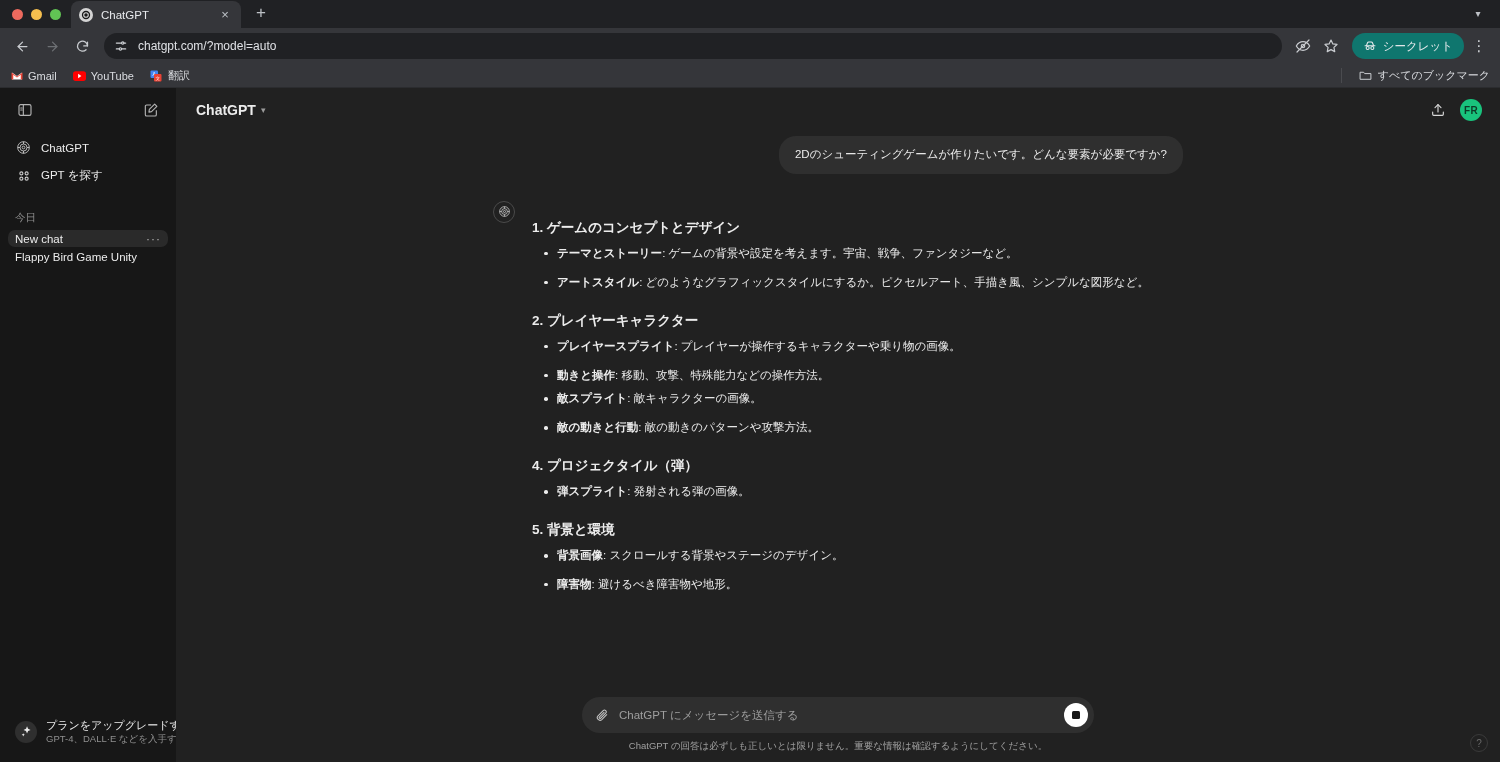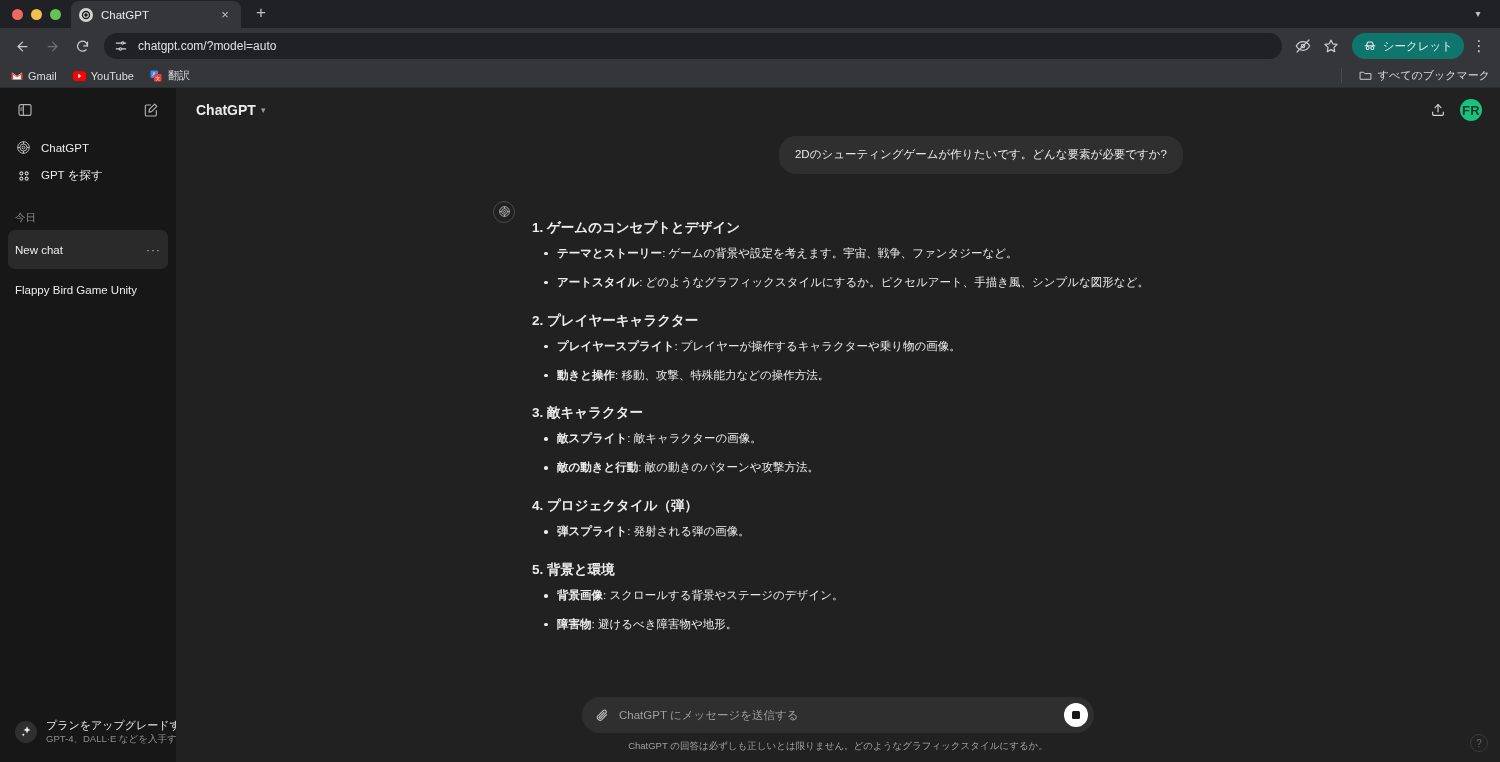"FR" .avatar { font-size: 13px -> 10px }
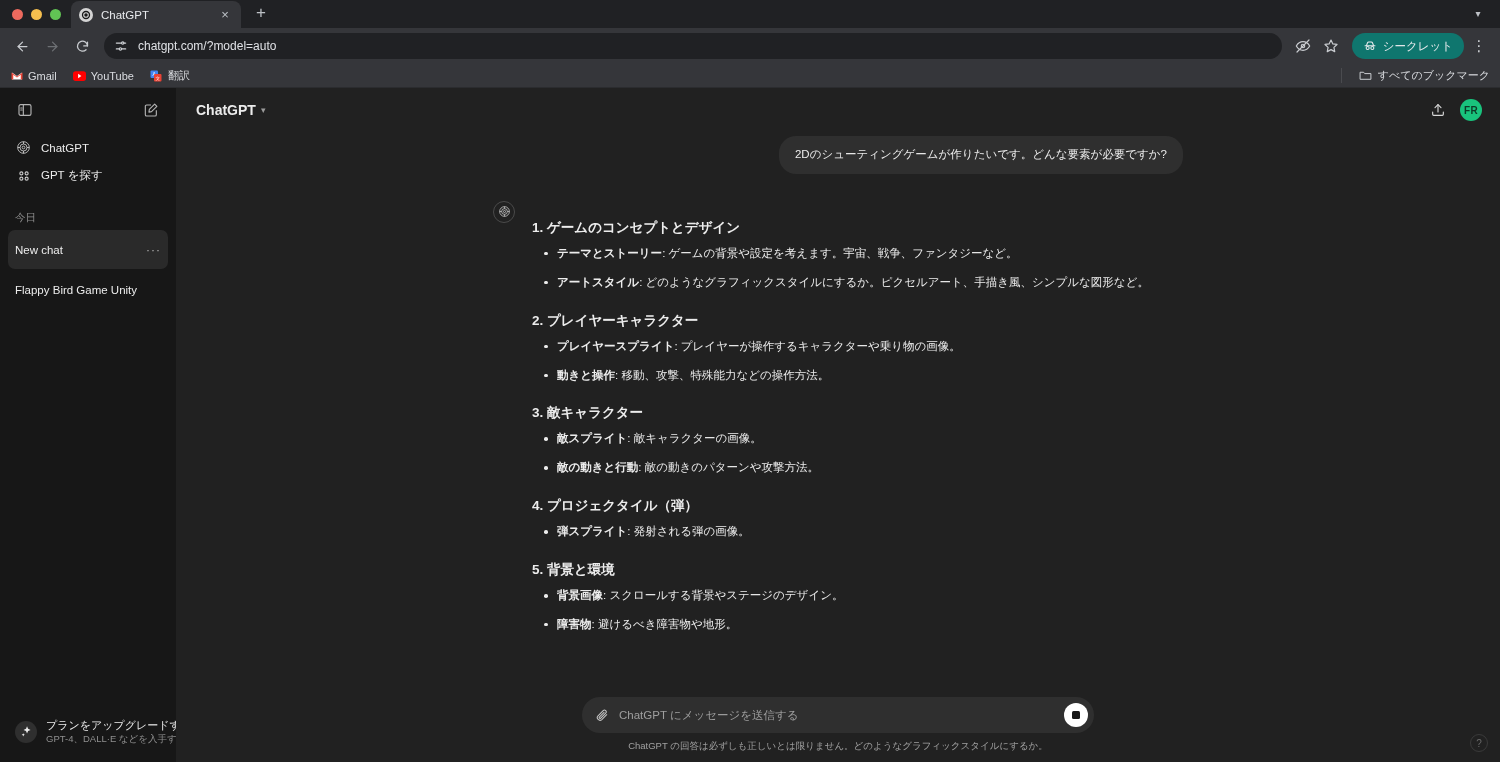"New chat" .sb-chat { height: 39px -> 17px }
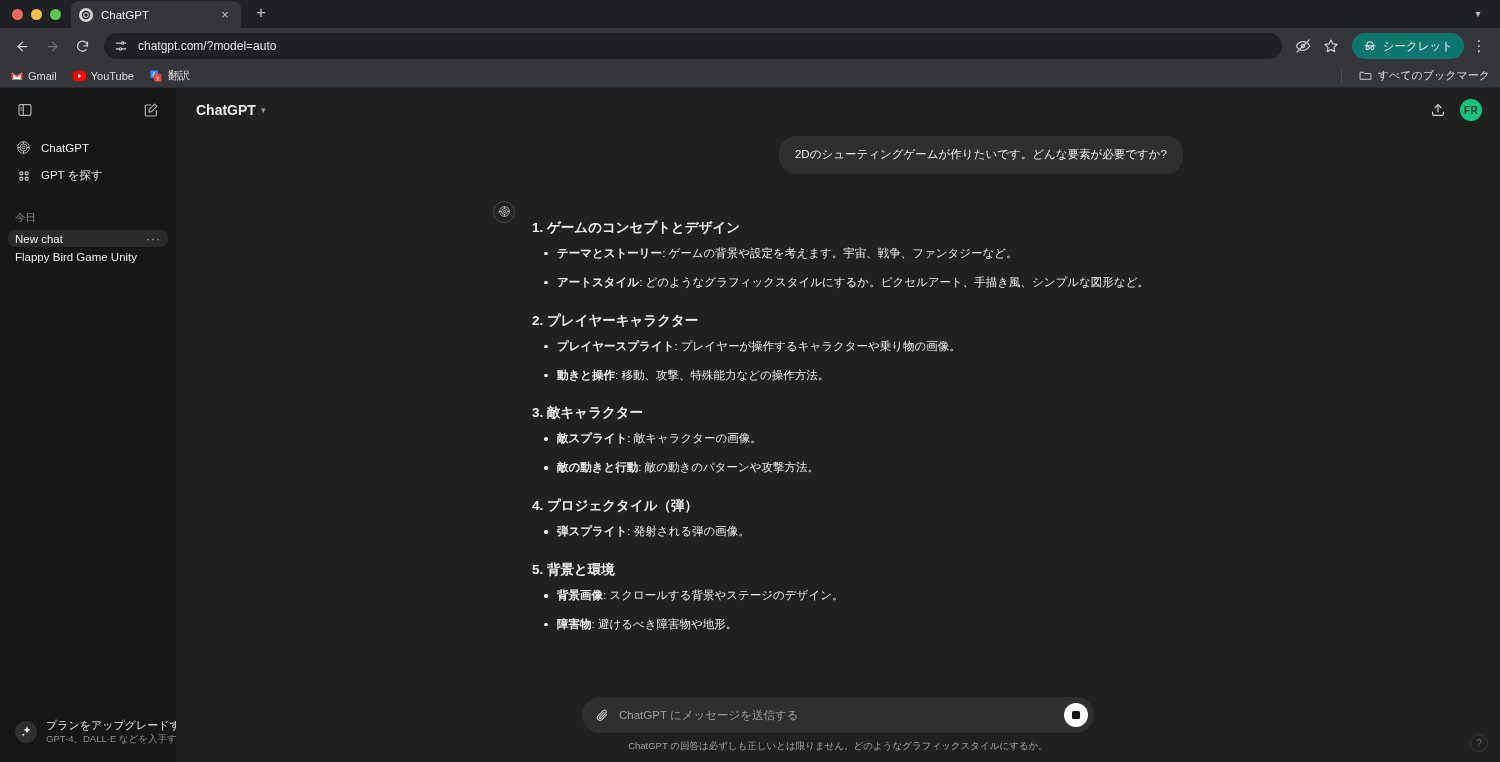"3. 敵キャラクター" h3.md-h3 { html: <h3>3. 敵キャラクター</h3> -> none }
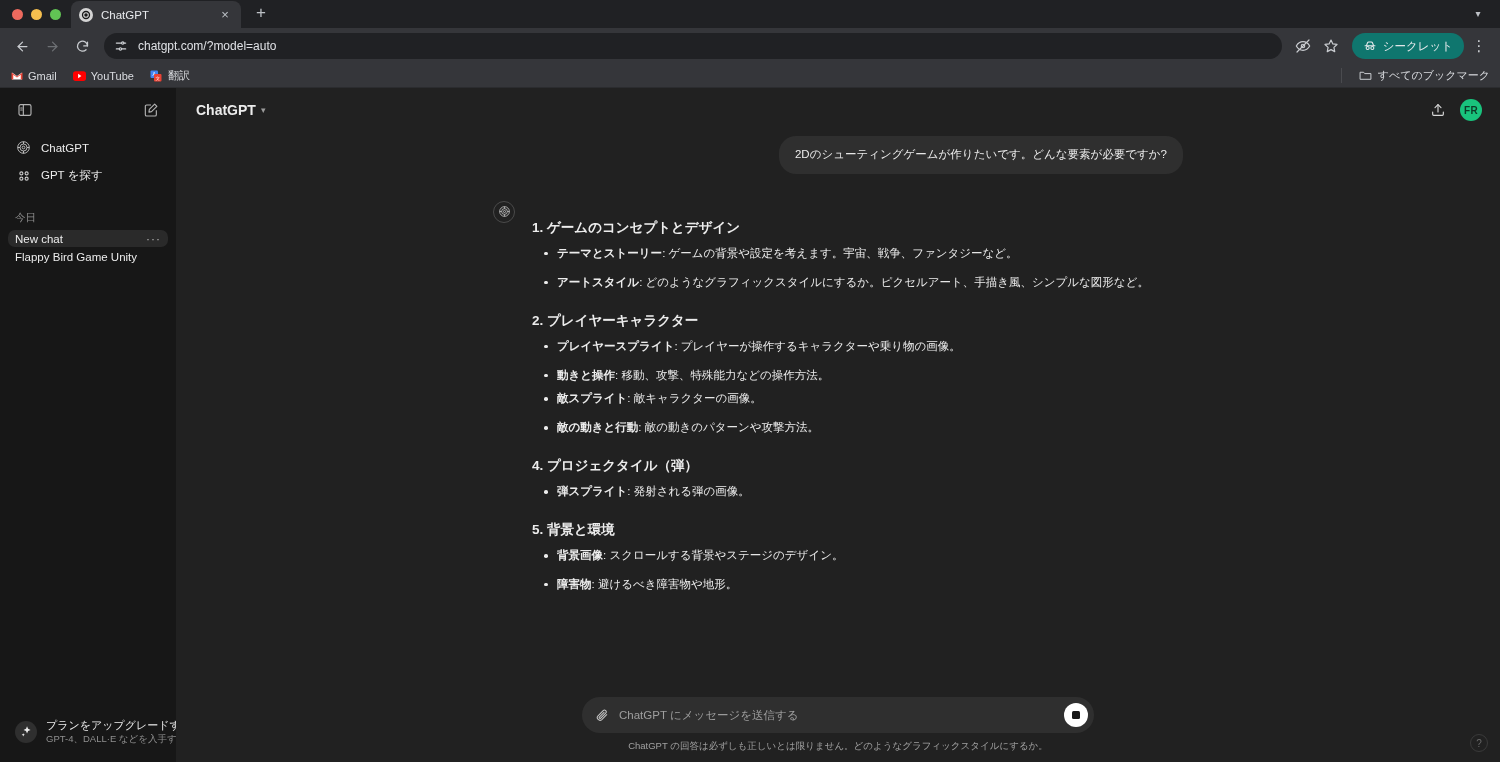"ChatGPT の回答は必ずしも正しいとは限りません。どのようなグラフィックスタイルにするか。" div.disclaimer { text: どのようなグラフィックスタイルにするか -> 重要な情報は確認するようにしてください }
